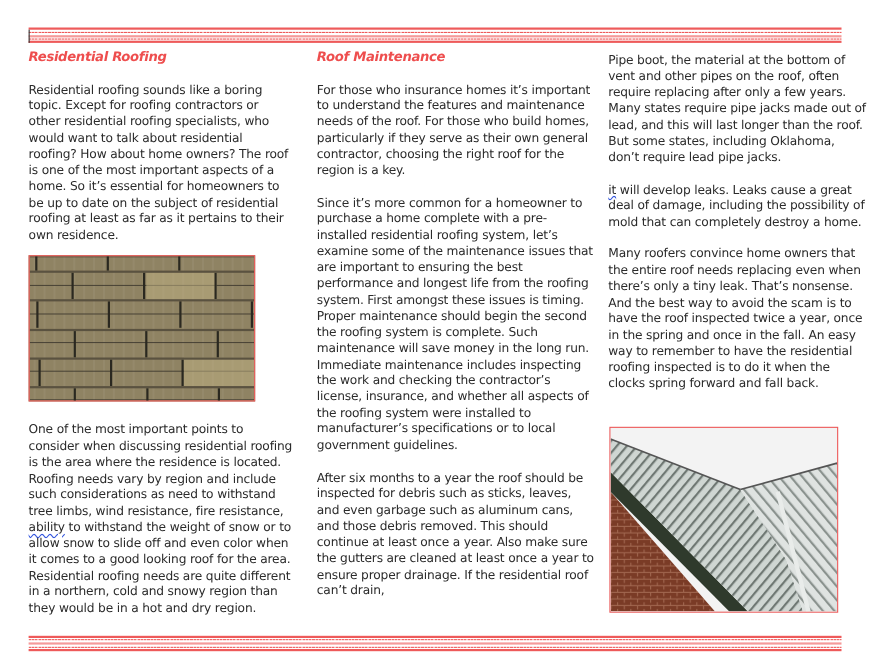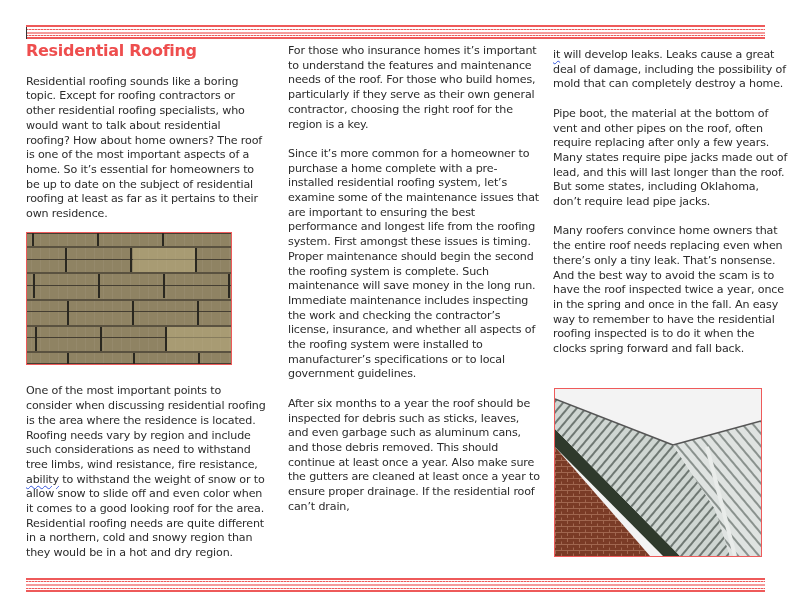"Residential Roofing" .heading { font-size: 16px -> 12px; font-style: none -> italic }
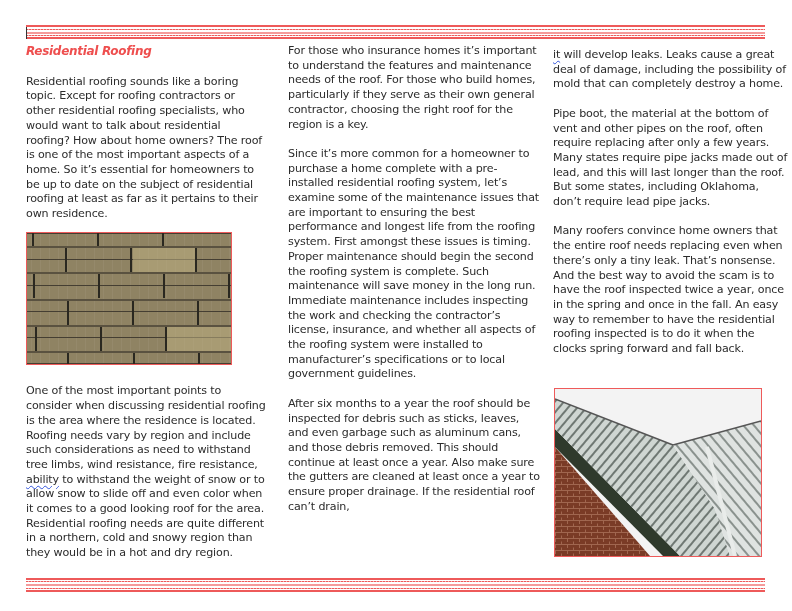"Roof Maintenance" div.heading { html: none -> <div>Roof Maintenance</div> }
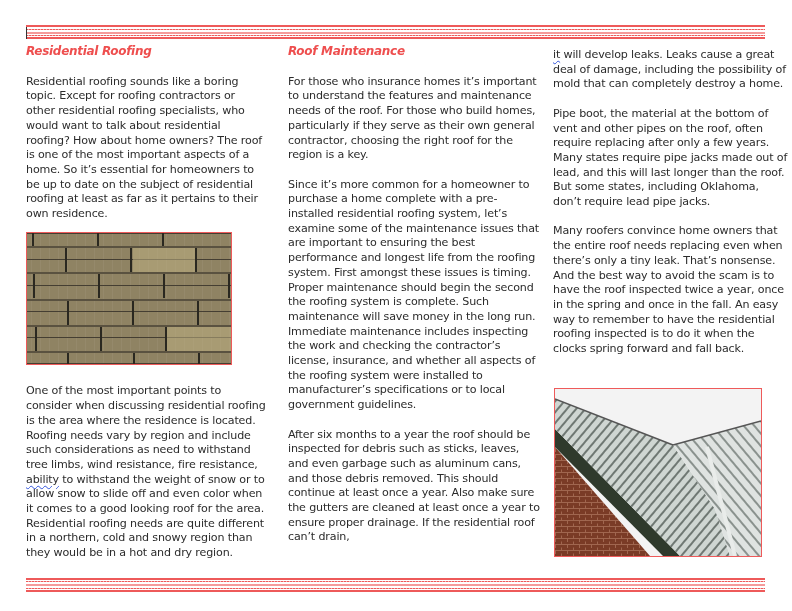"it will develop leaks. Leaks" p { order: before "Pipe boot, the material at" -> after "Pipe boot, the material at" }
